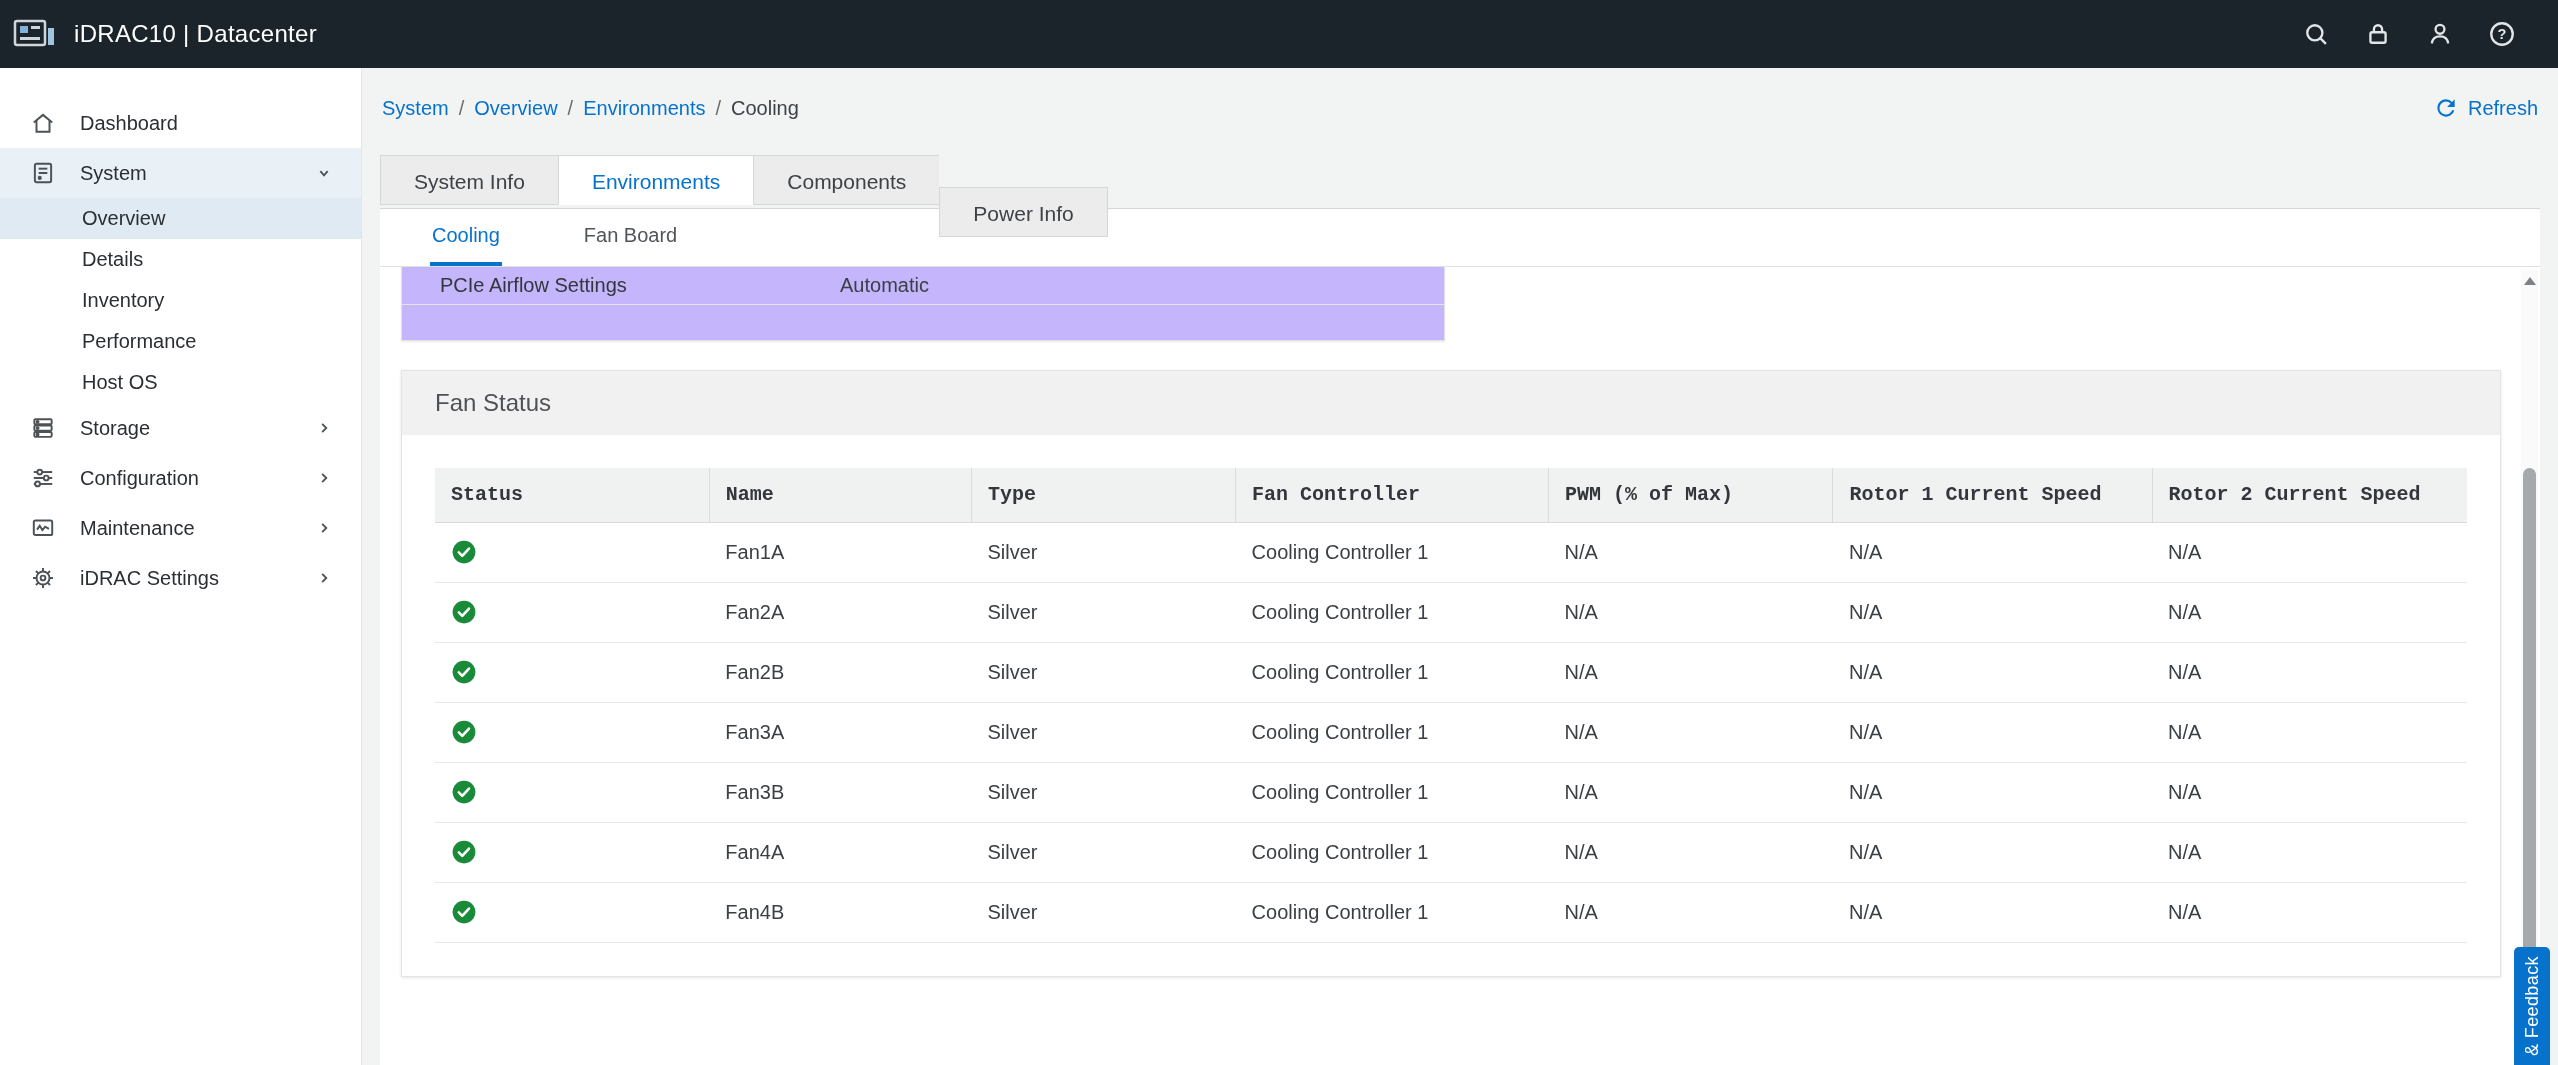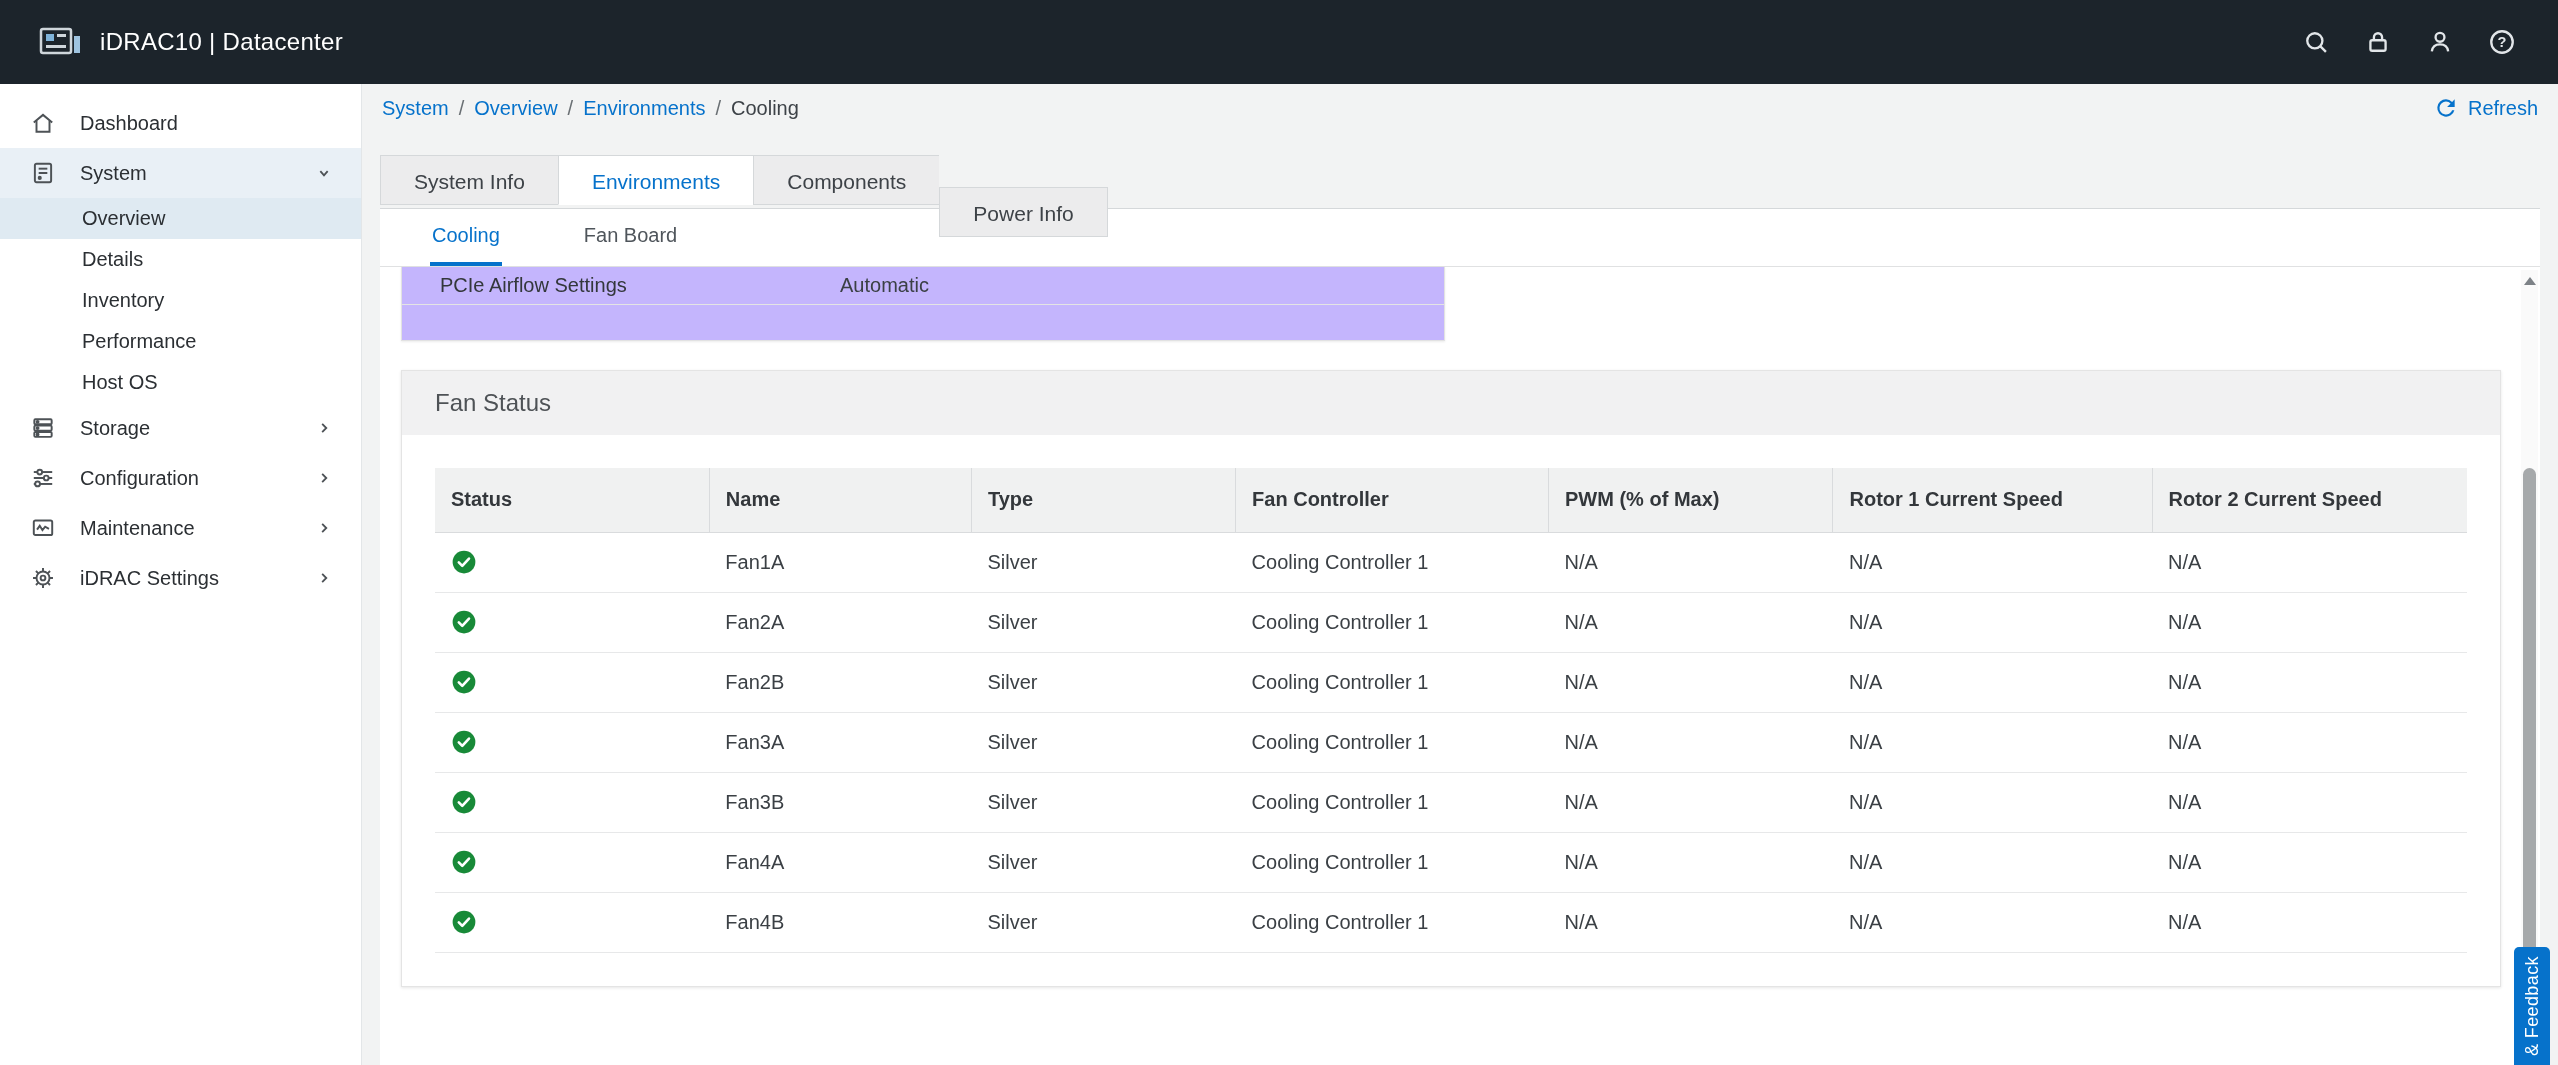"iDRAC10 | Datacenter" .topbar { height: 84px -> 68px; padding-left: 38px -> 12px }
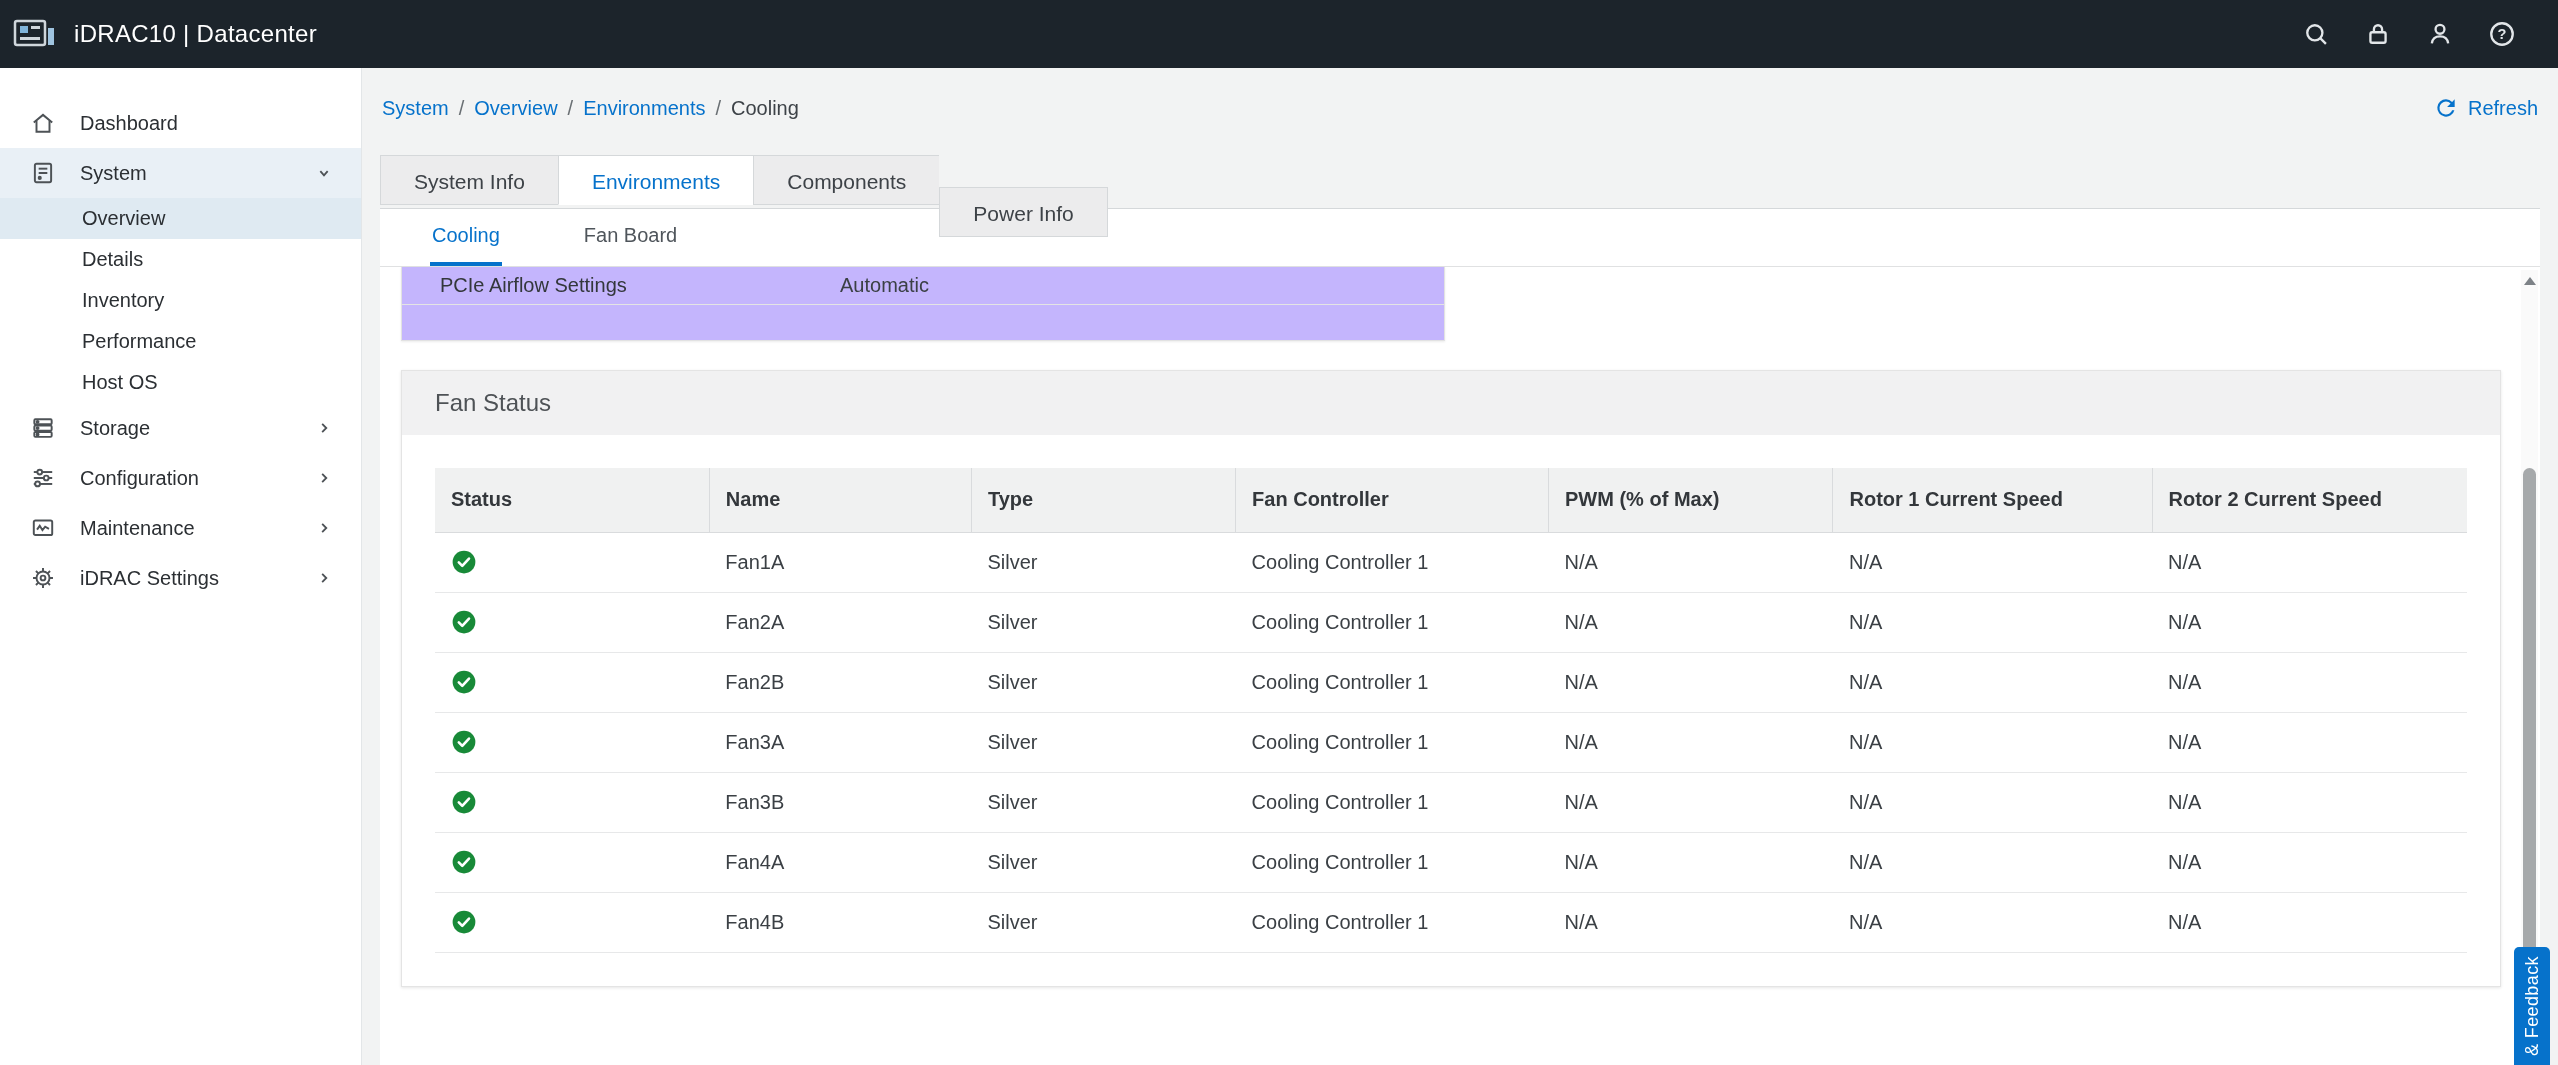"Status" .fan-table thead th { font-family: none -> Liberation Mono, monospace; height: 64px -> 54px }
